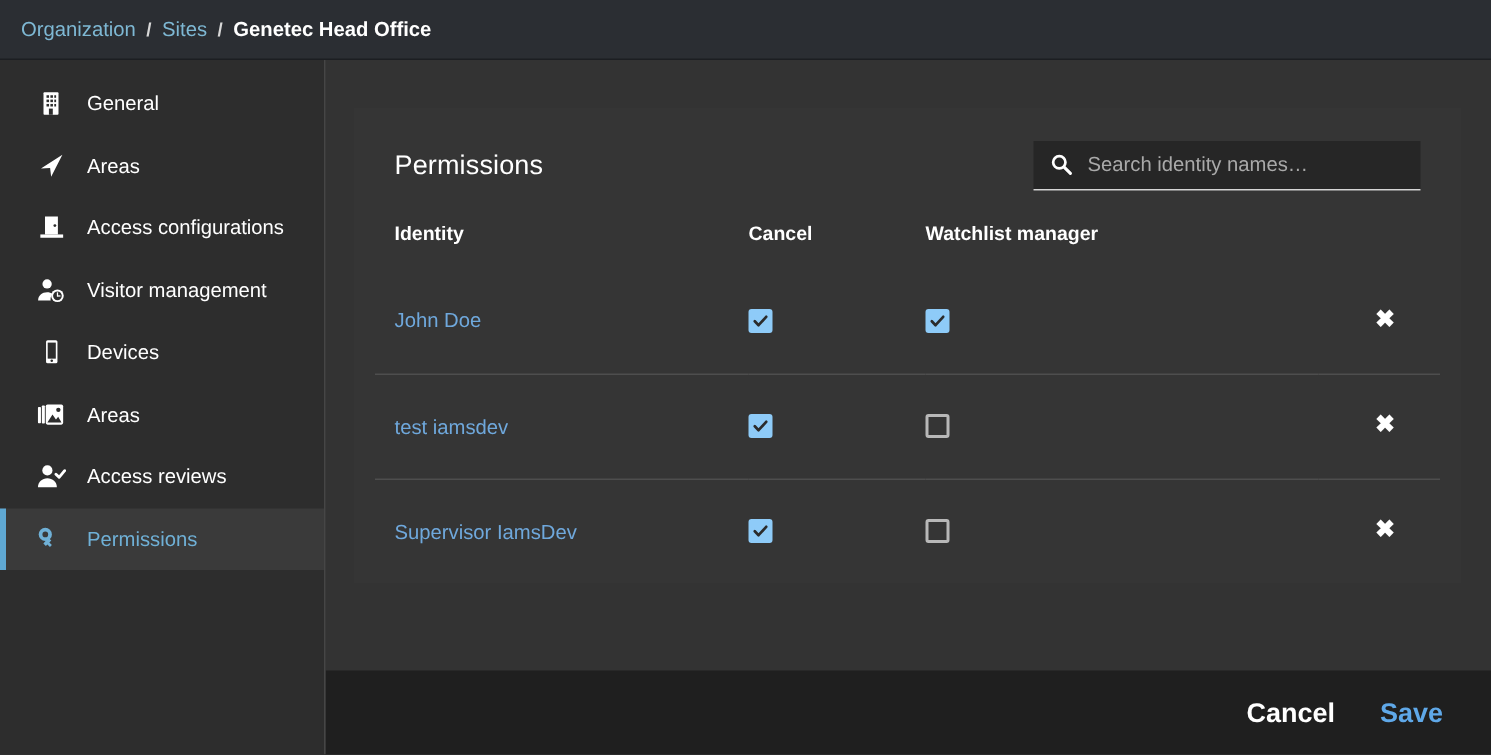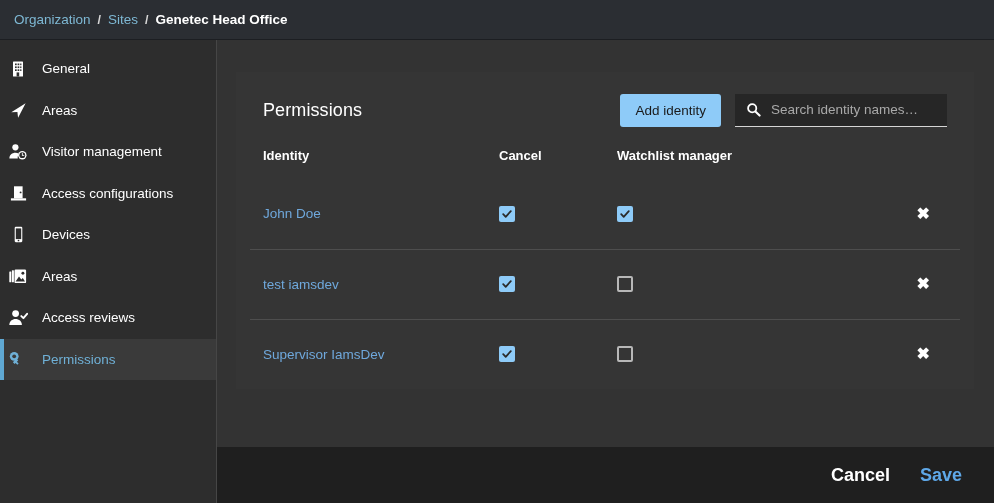"General" .nav-item { padding-left: 4px -> 20px }
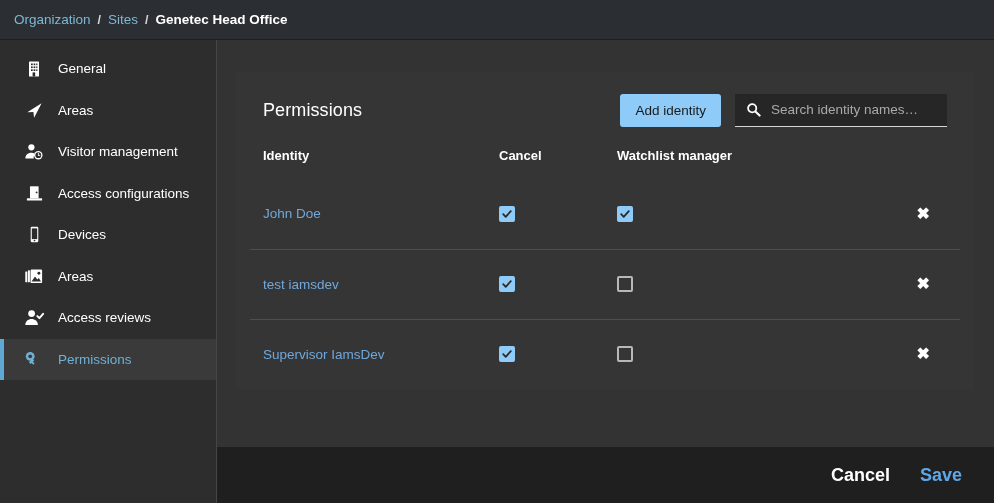"Add identity" button.btn-add { html: <button>Add identity</button> -> none }
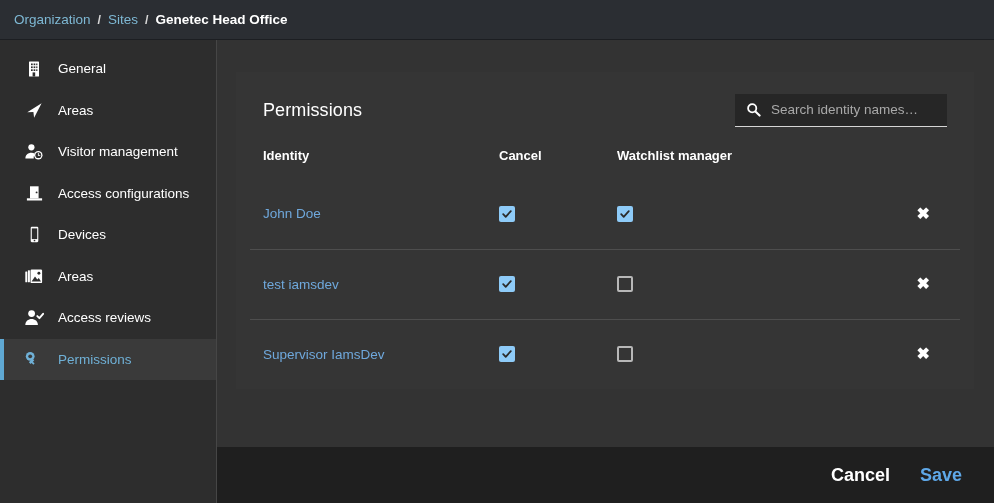"Search identity names…" .search-wrap { width: 212px -> 258px }
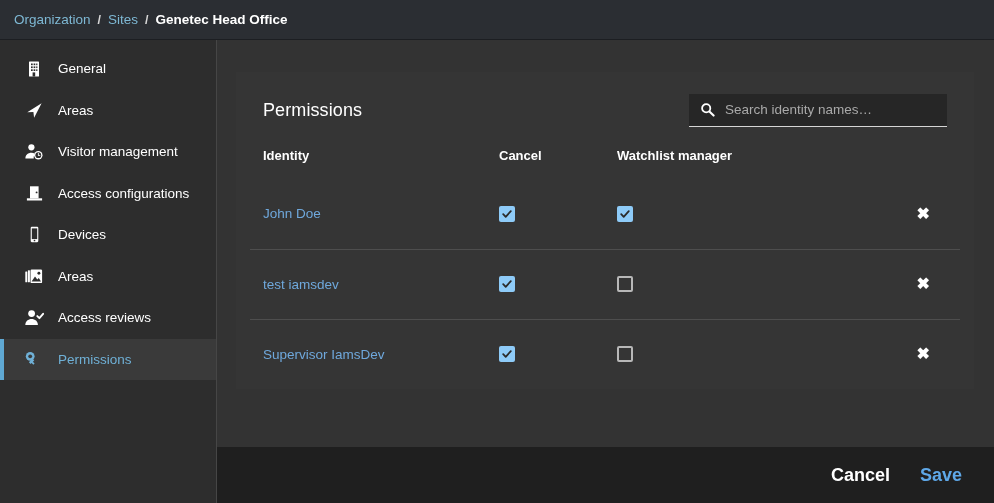"Visitor management" div.nav-item { order: before "Access configurations" -> after "Access configurations" }
